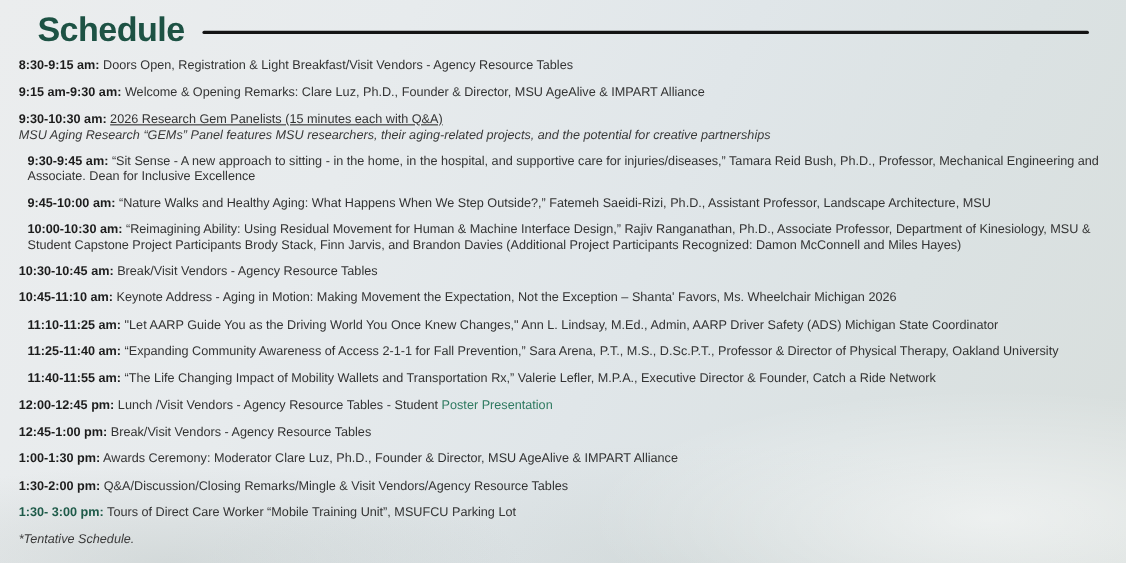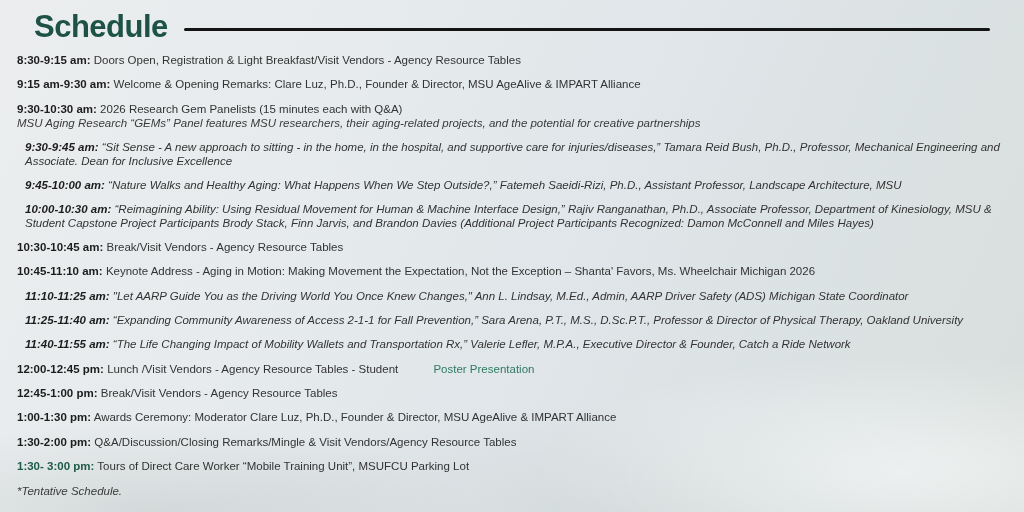"2026 Research Gem Panelists (15" .u { text-decoration: none -> underline }
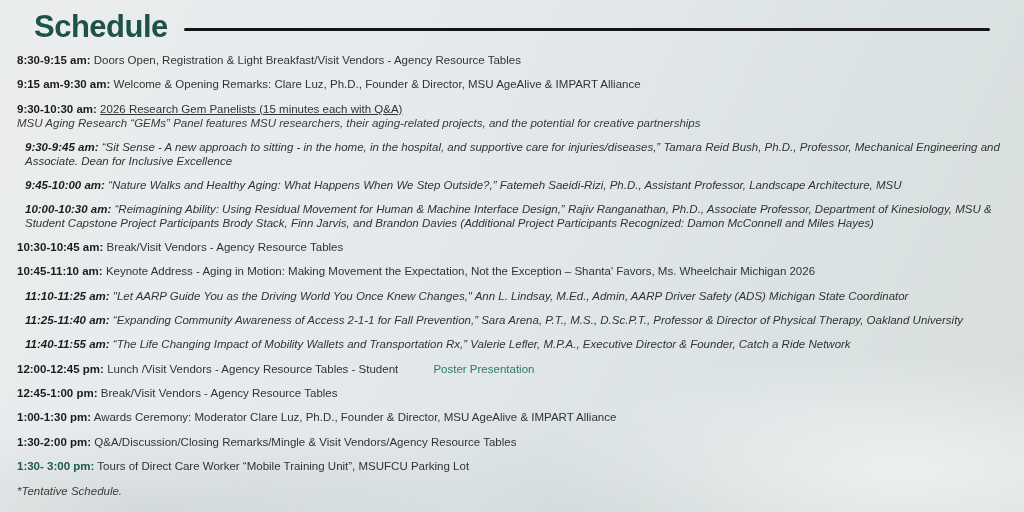"9:30-9:45 am: “Sit Sense -" .row.indent { font-style: italic -> none }
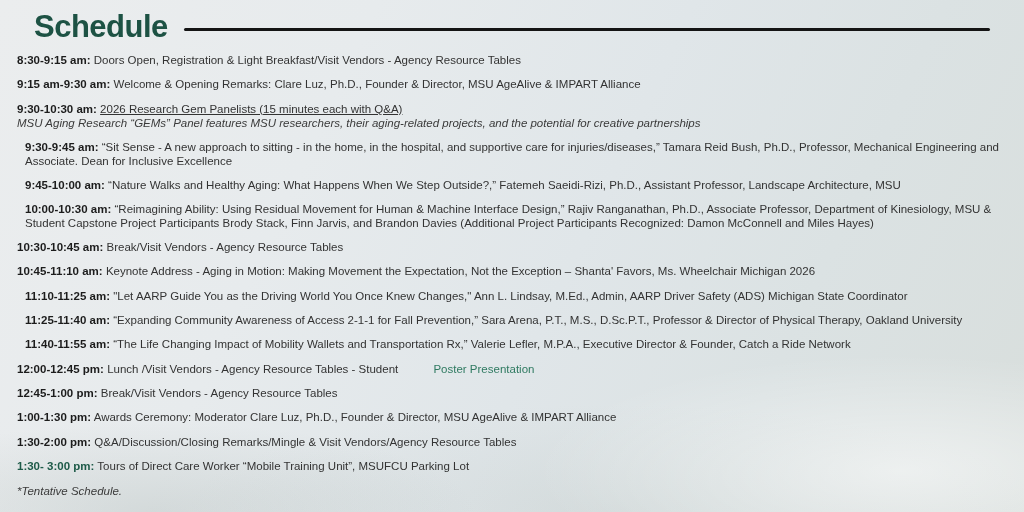"Poster Presentation" .link { margin-left: 32px -> none }
